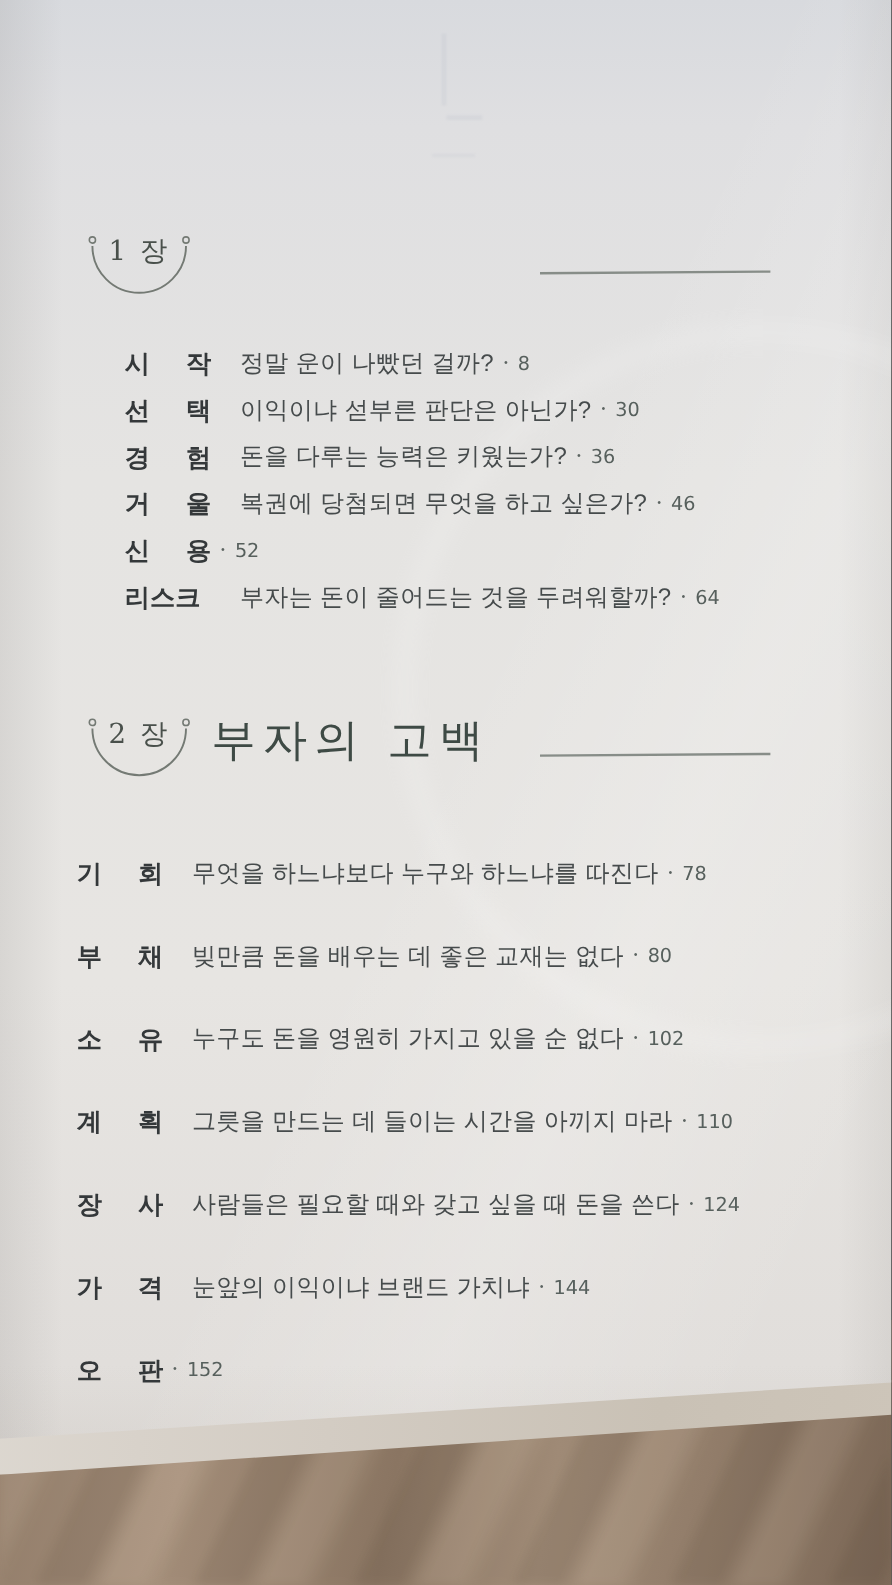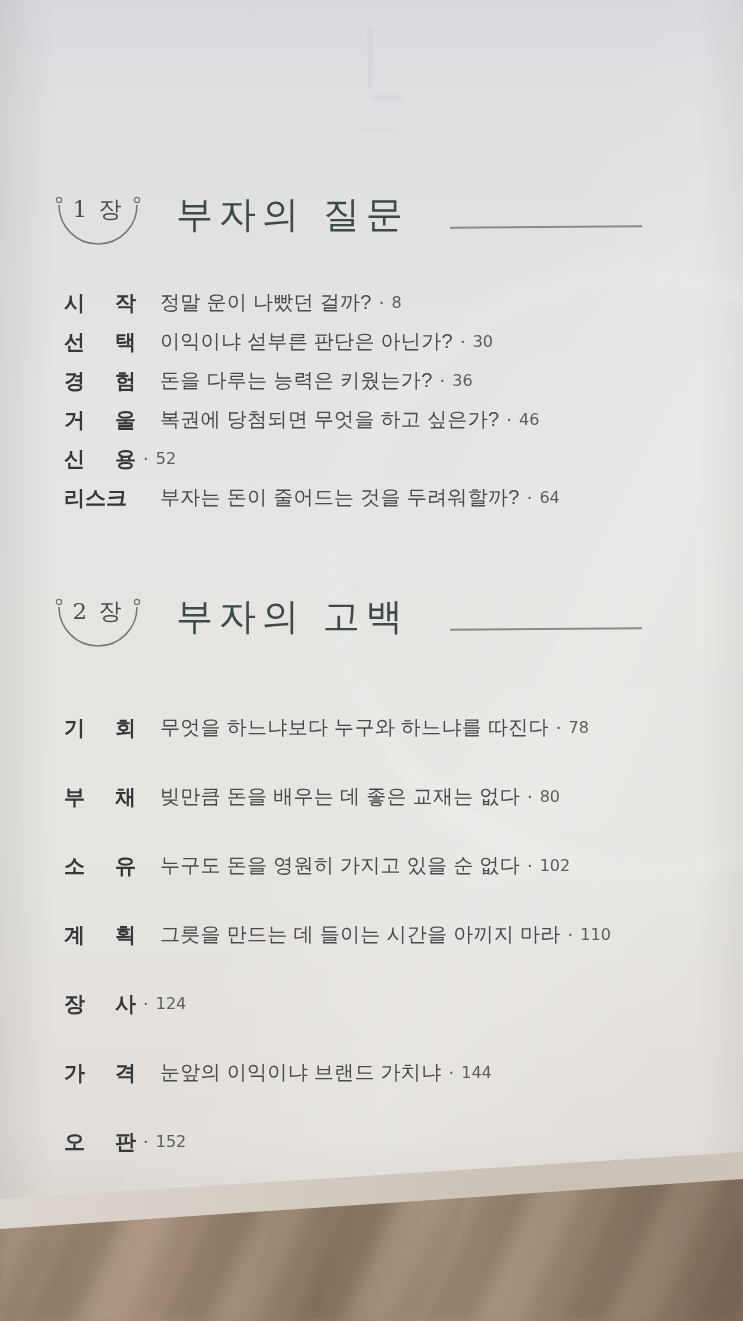"1 장" .badge { left: 52px -> 70px }
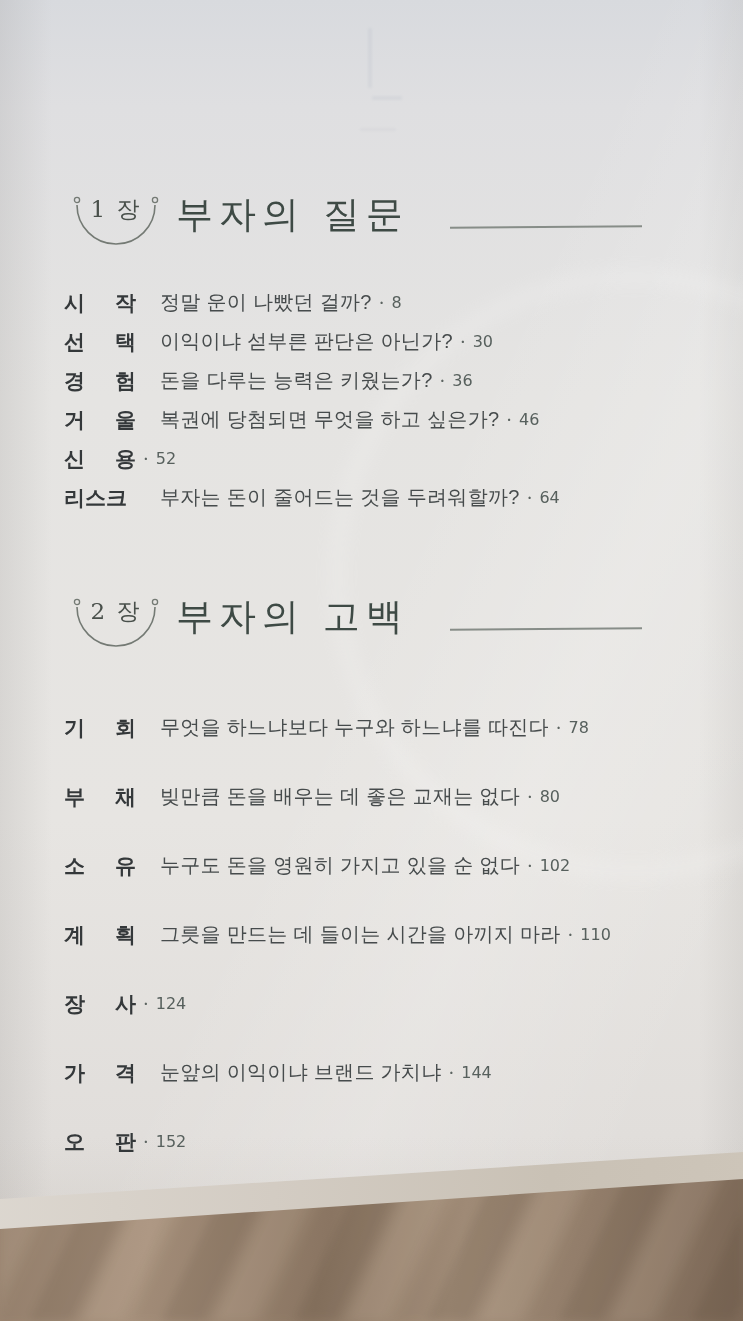"부자의 질문" h1.title { html: <h1>부자의 질문</h1> -> none }
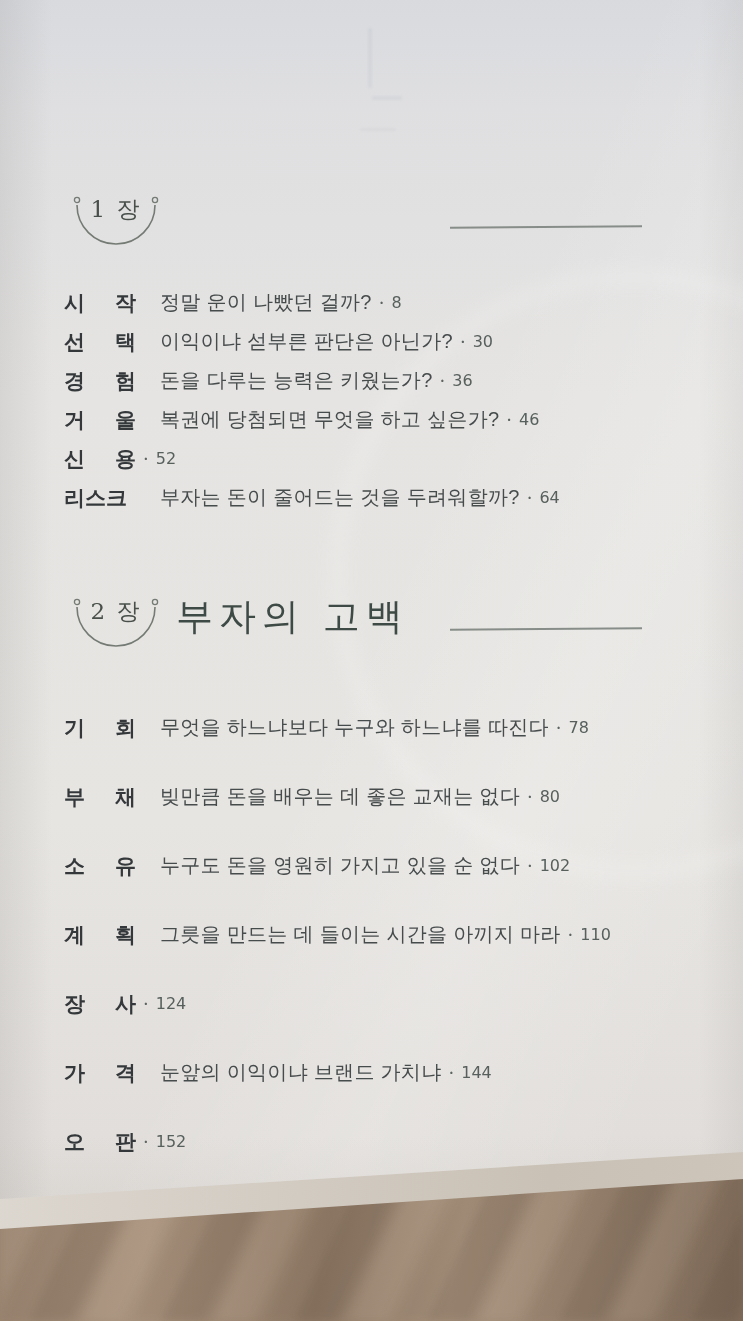"시 작" .toc-1 .row { padding-left: none -> 40px }
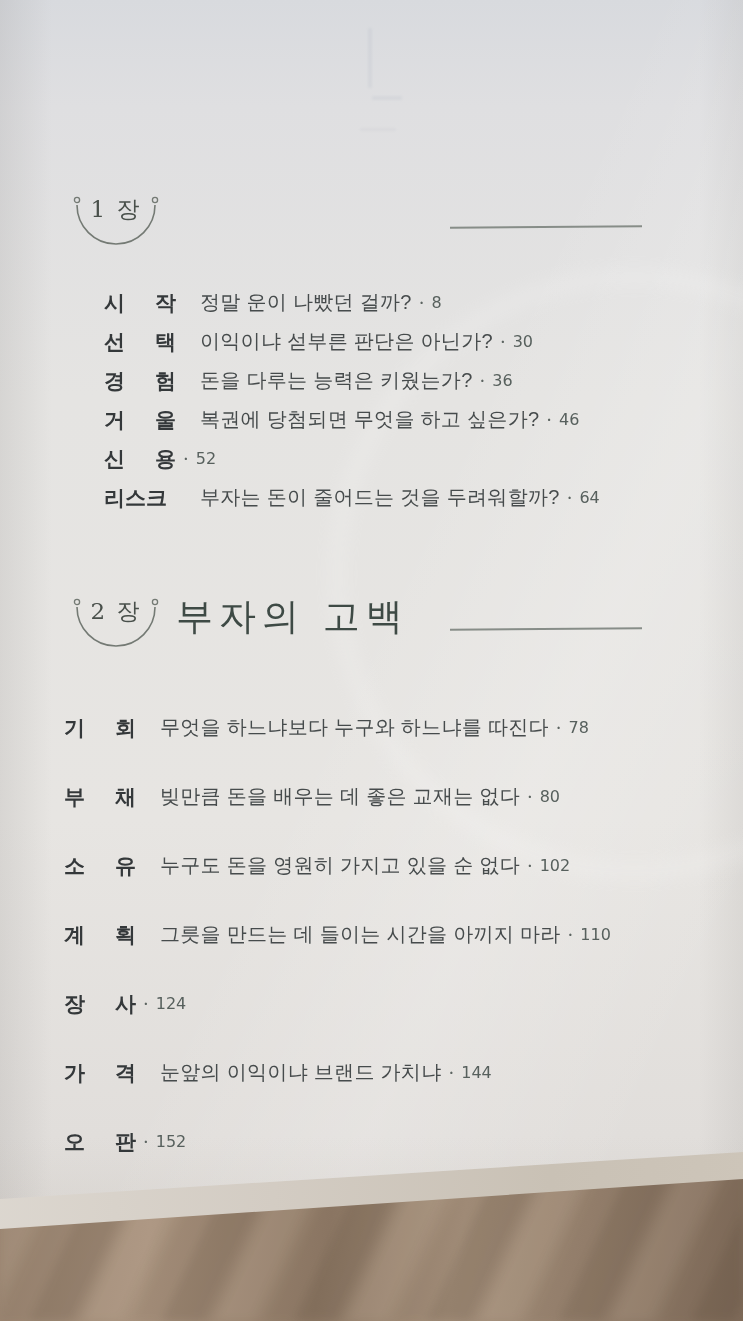"사람들은 필요할 때와 갖고 싶을" span.txt { html: none -> <span>사람들은 필요할 때와 갖고 싶을 때 돈을 쓴다</span> }
